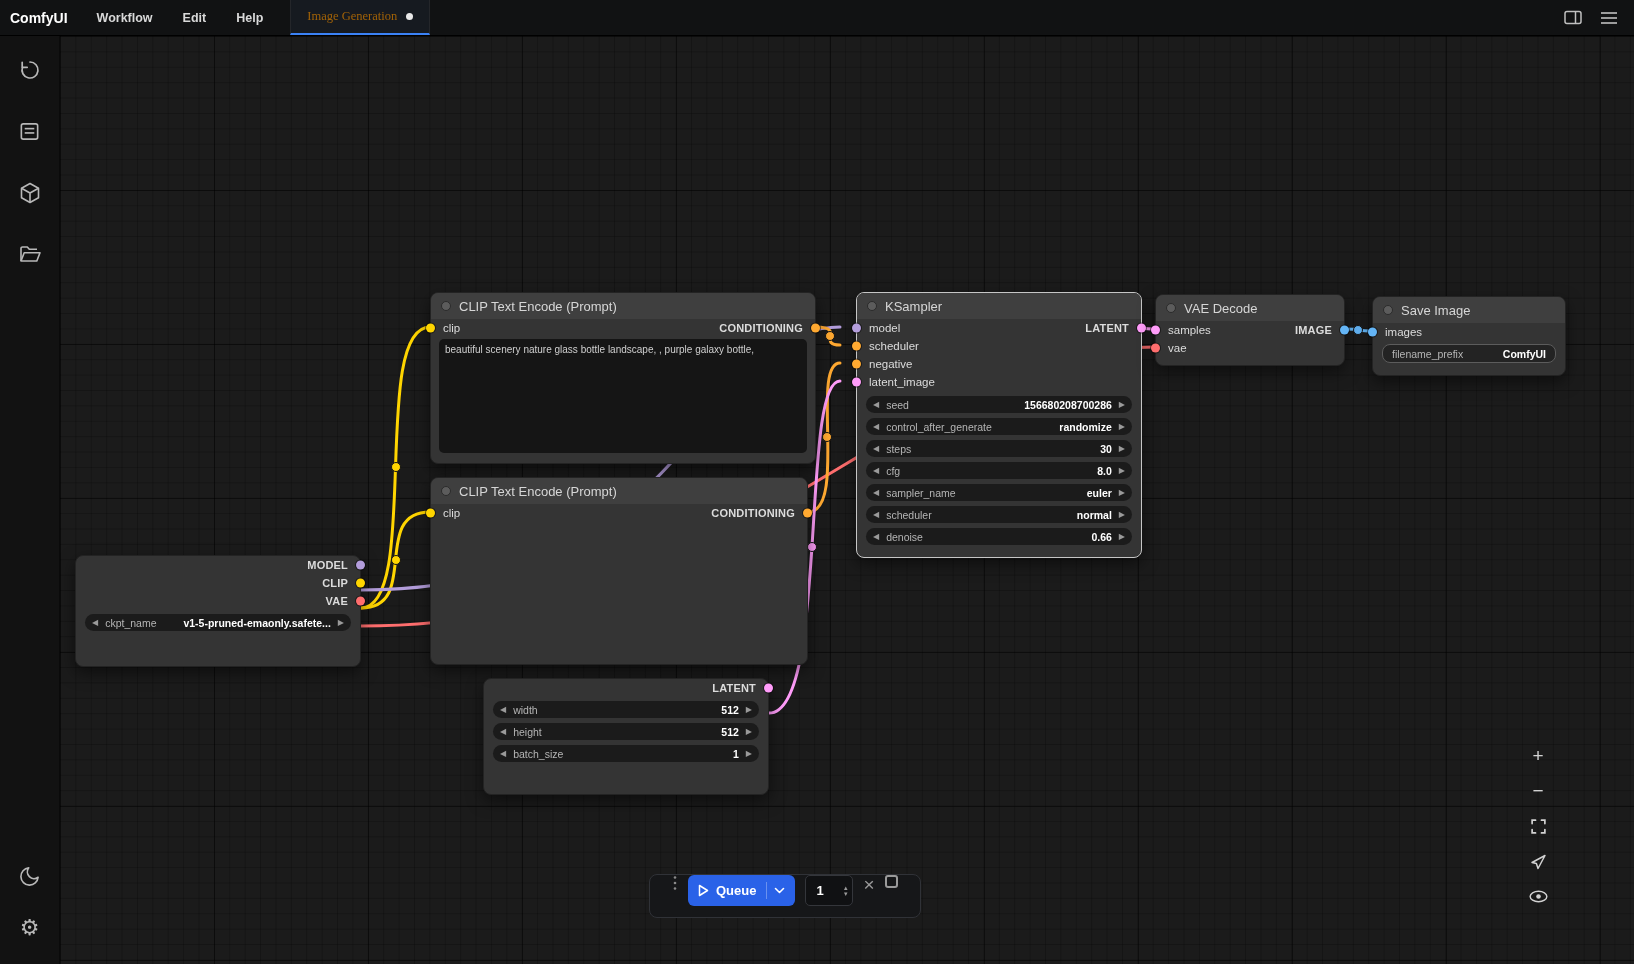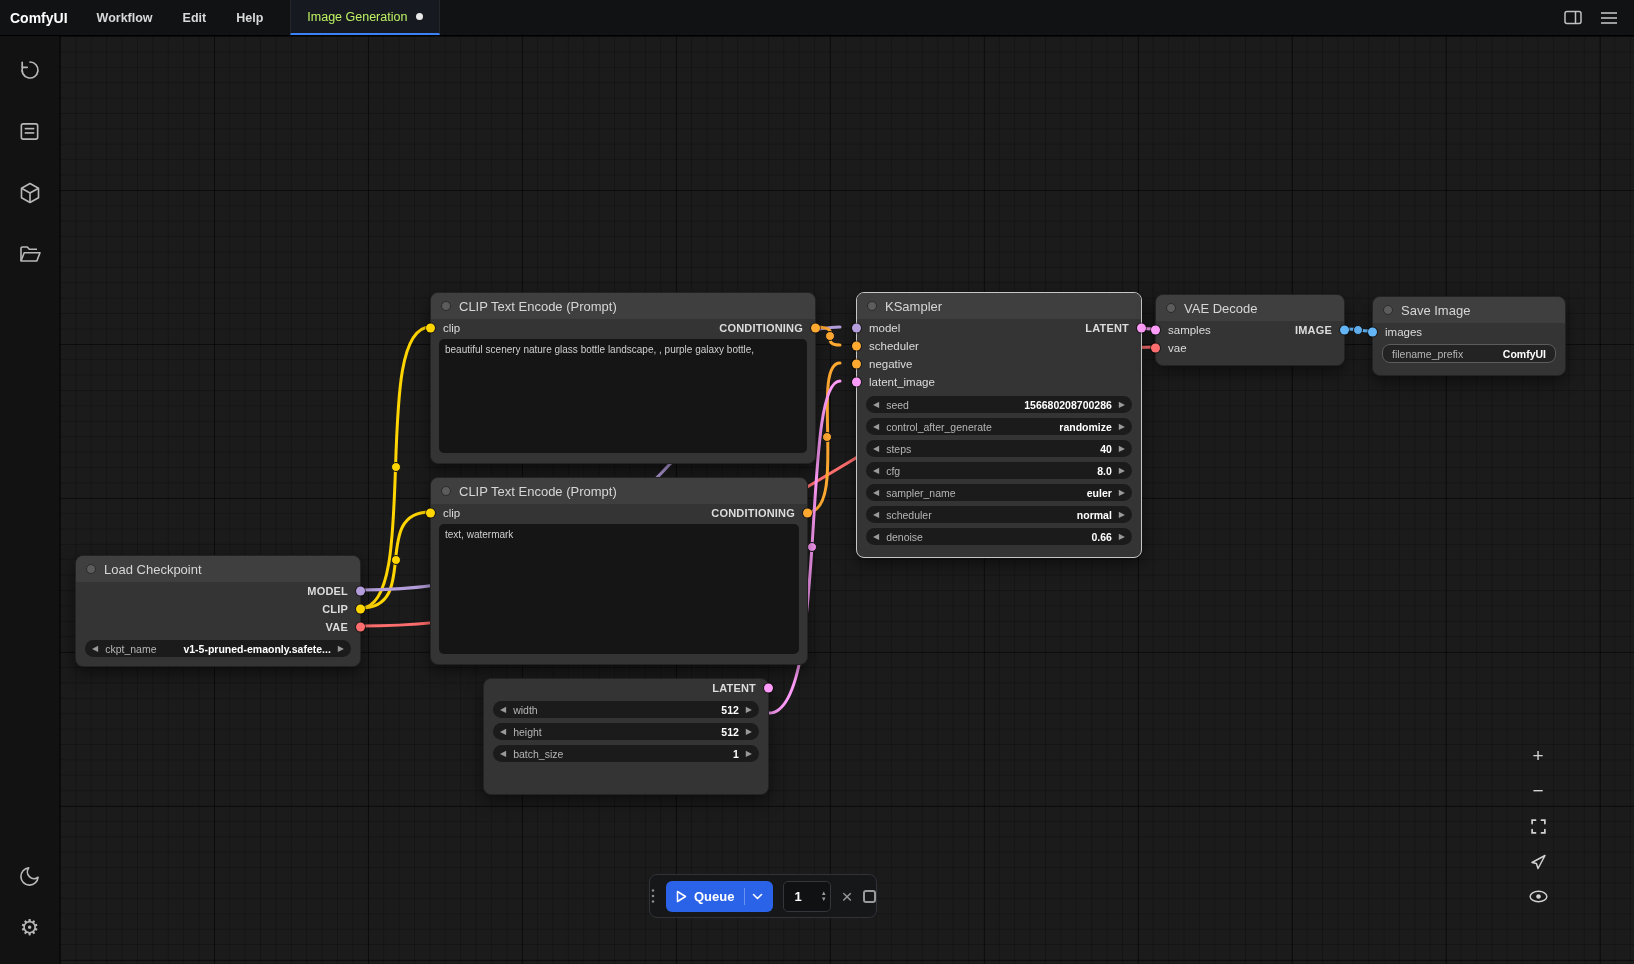"Image Generation" .tab-label { color: #bef264 -> #a16207; font-family: none -> Liberation Serif, serif }
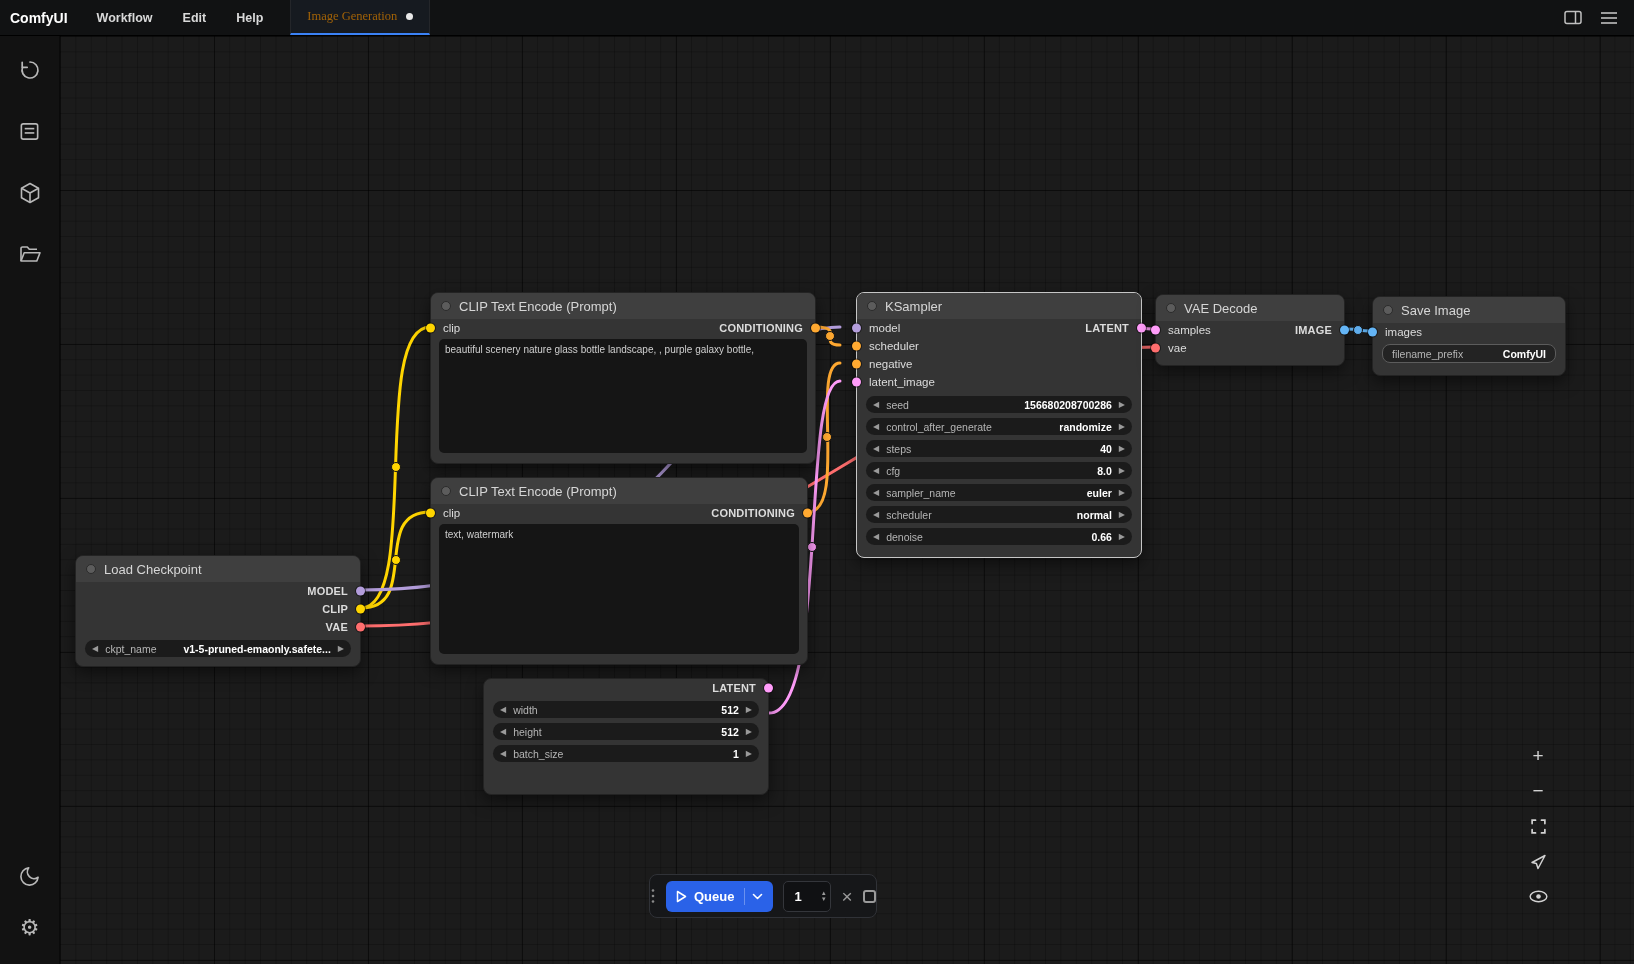"40" span.wvalue { text: 40 -> 30 }
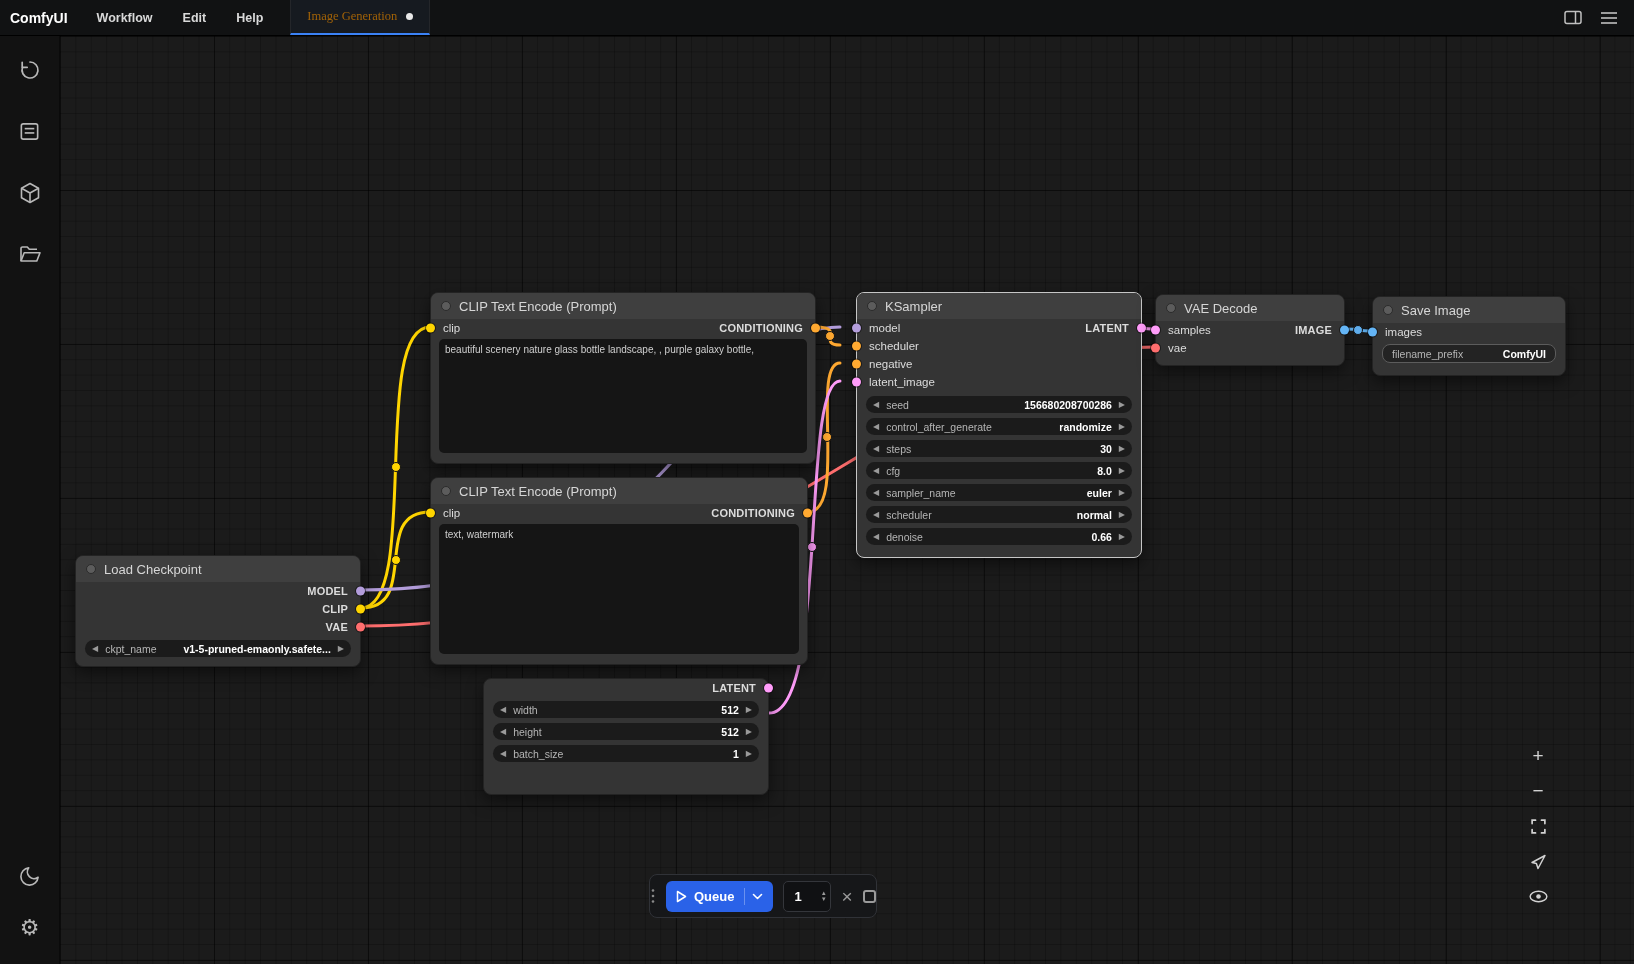"text, watermark" div.prompt-box { html: <div>text, watermark</div> -> none }
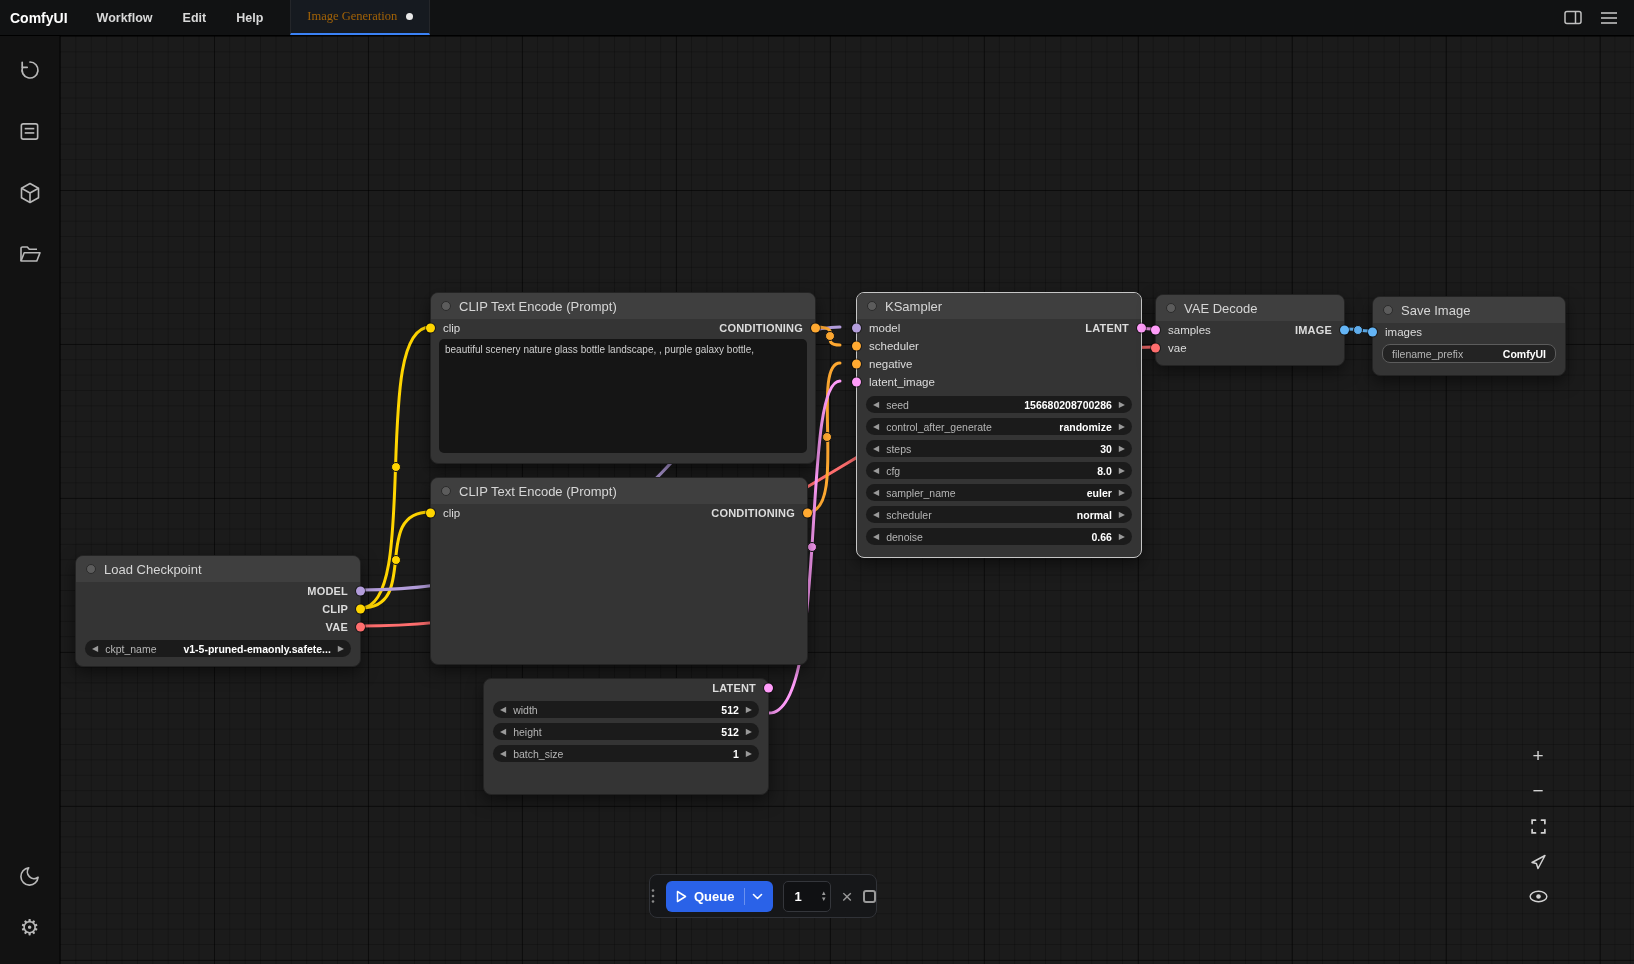"Load Checkpoint" div.node-header { html: <div> <span></span> <span>Load Checkpoint</span> </div> -> none }
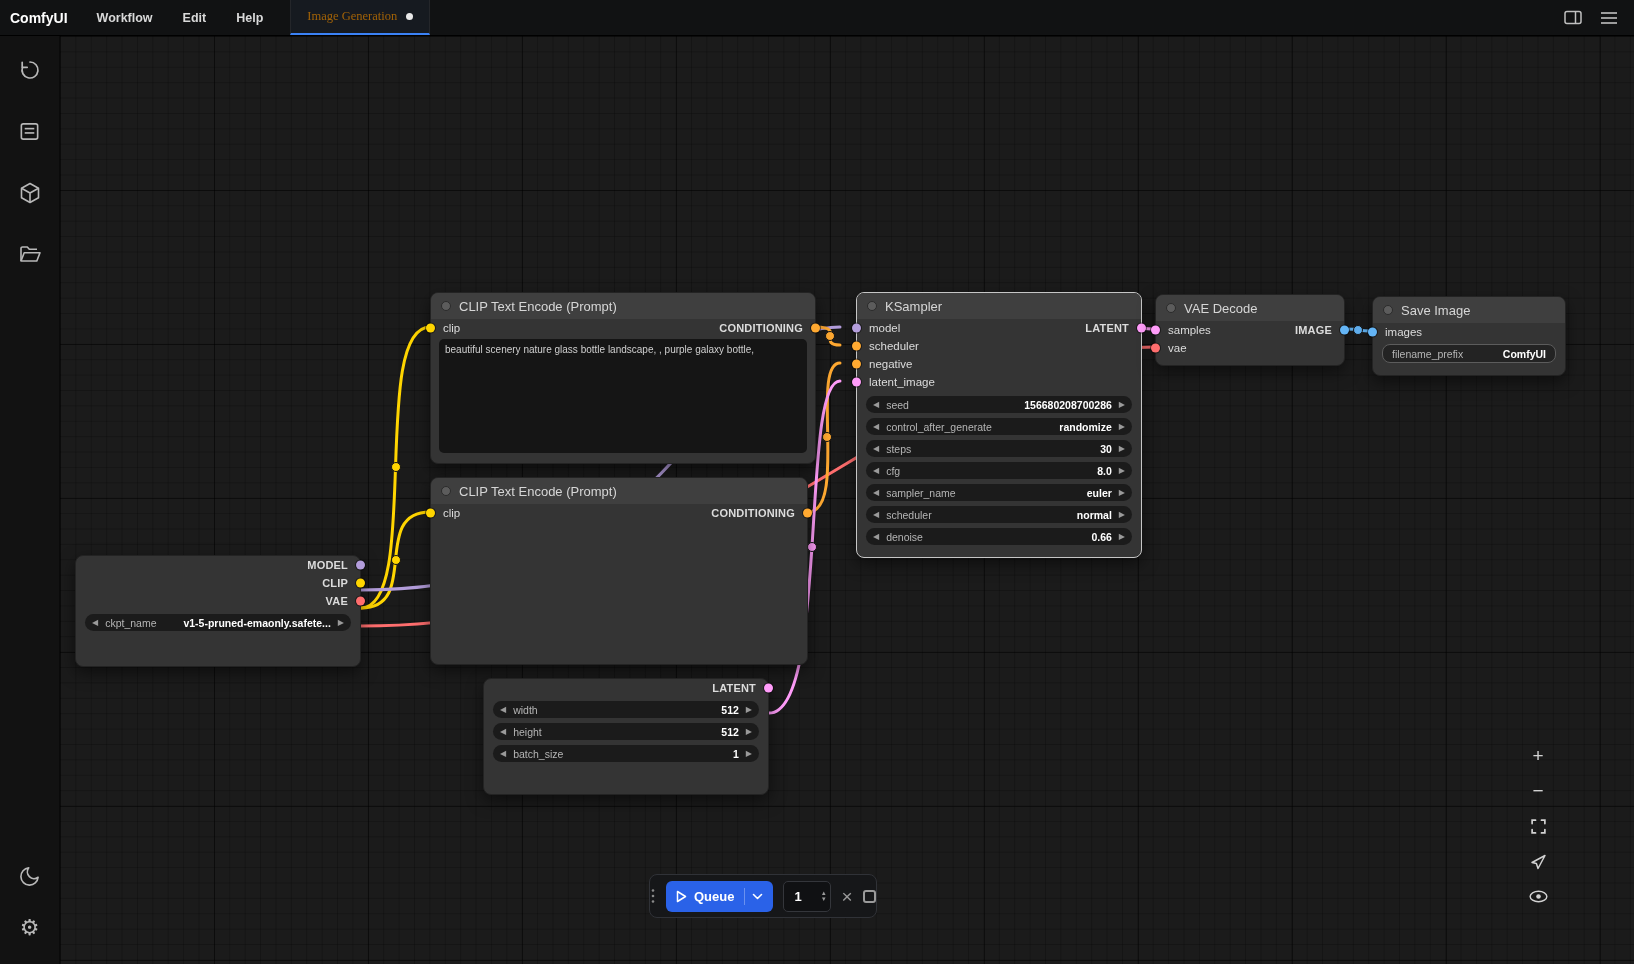"Queue" .queue-bar { align-items: center -> none; padding: 0 0 -> 0 22px }
